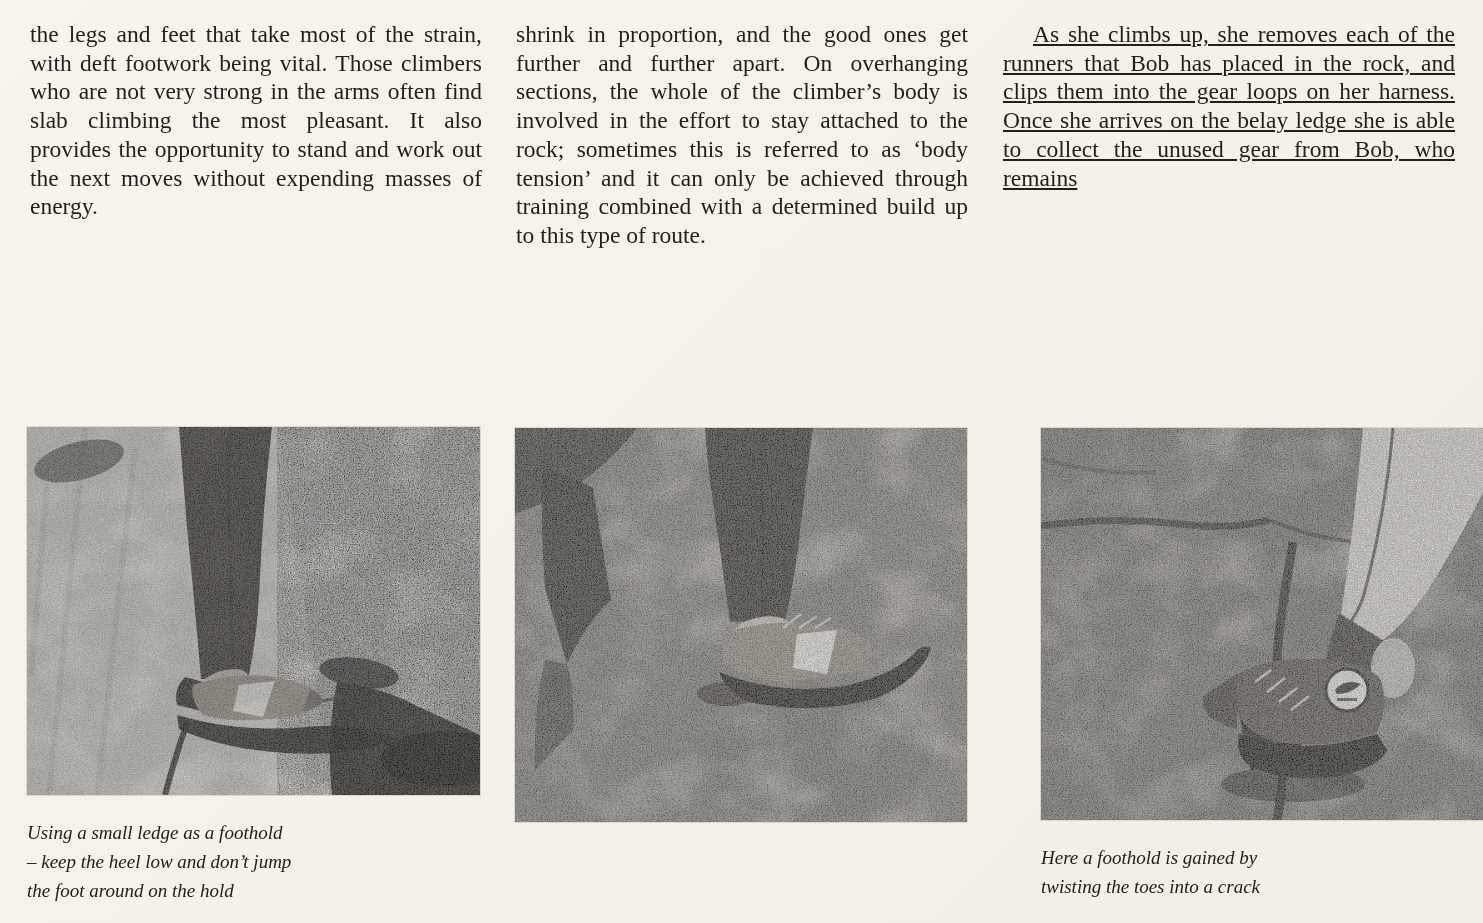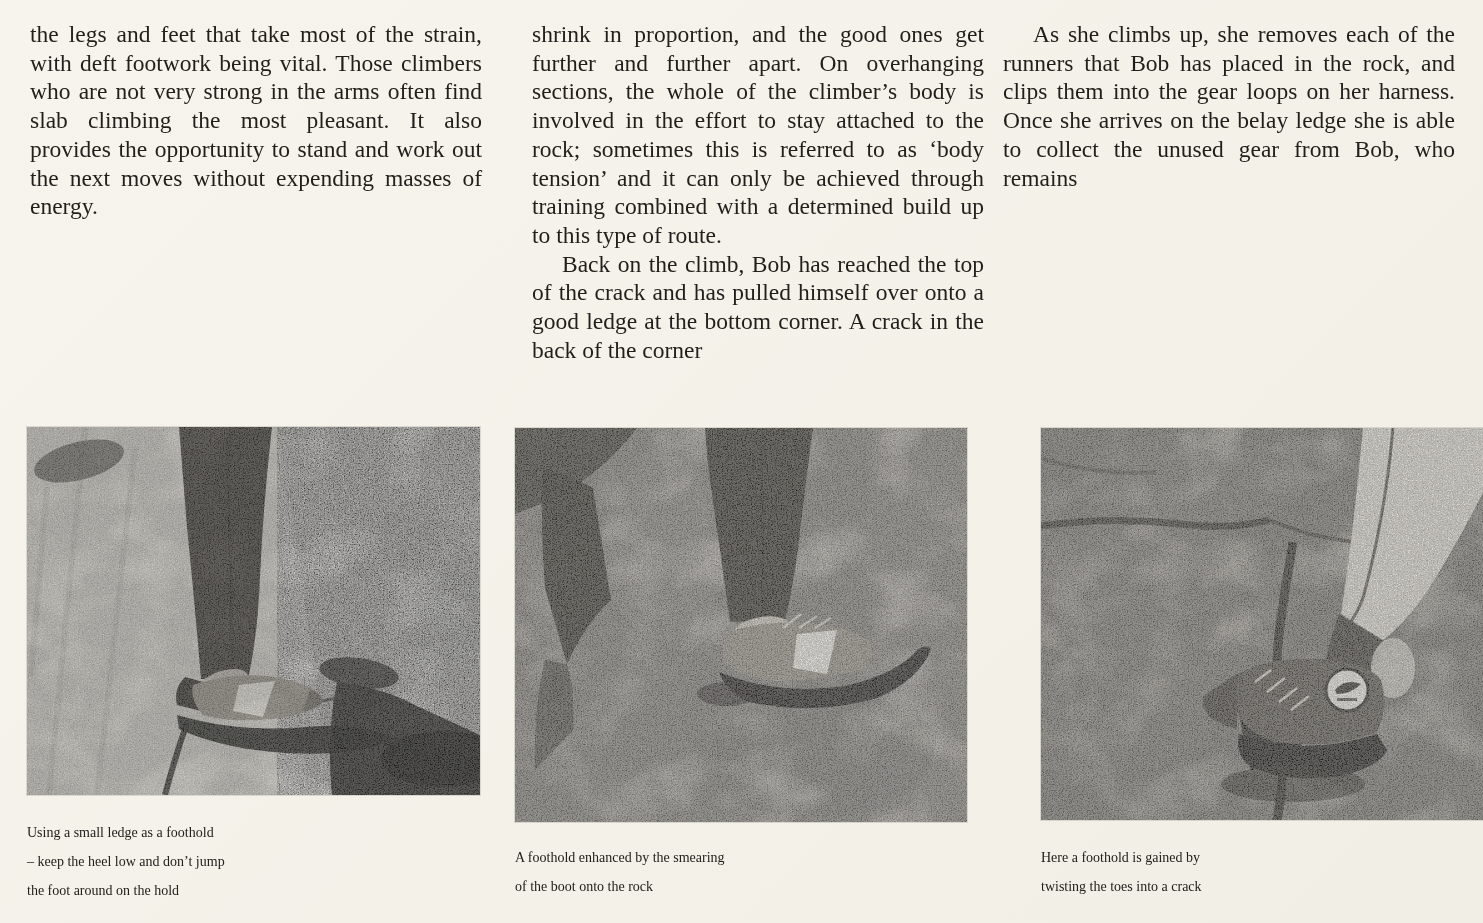"shrink in proportion, and the" div.text-col { left: 532px -> 516px }
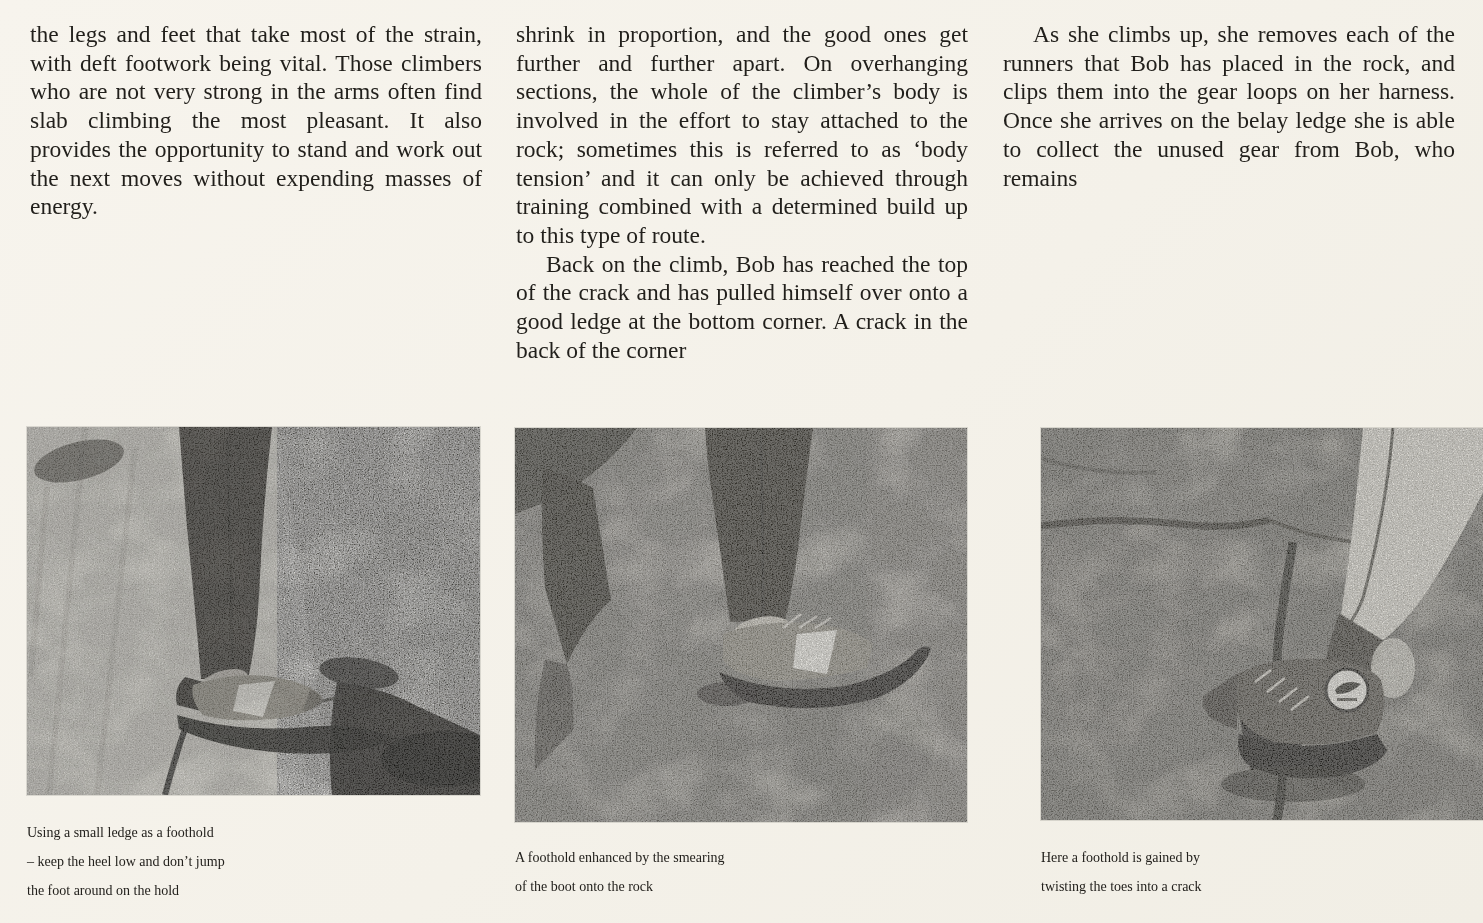"As she climbs up, she" .text-col p.indent { text-decoration: none -> underline }
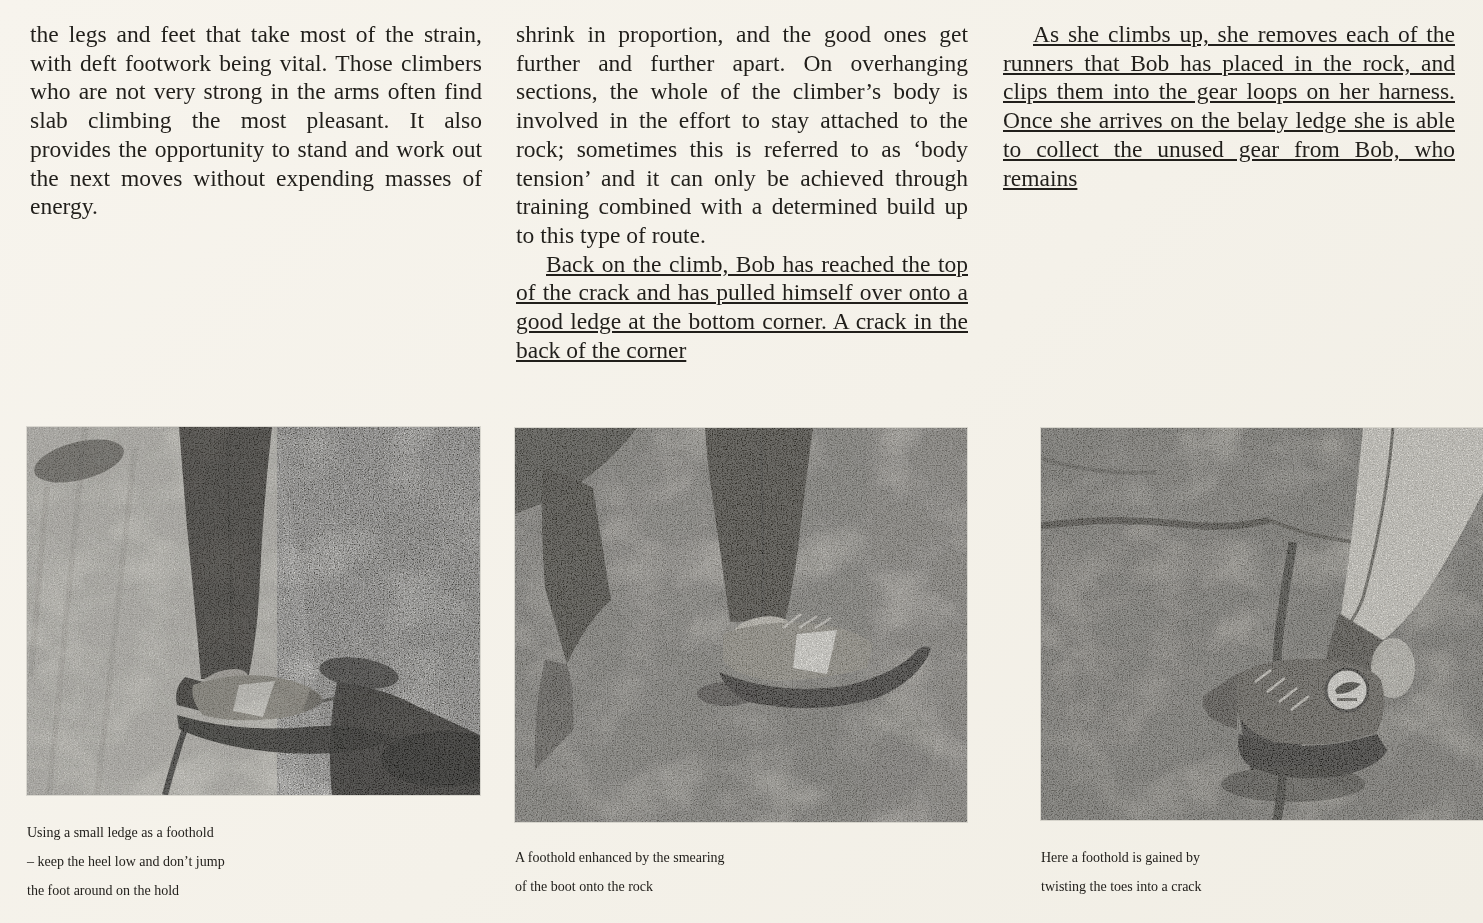"Back on the climb, Bob" p.indent { html: <p>Back on the climb, Bob has reached the top of the crack and has pulled himself over onto a good ledge at the bottom corner. A crack in the back of the corner</p> -> none }
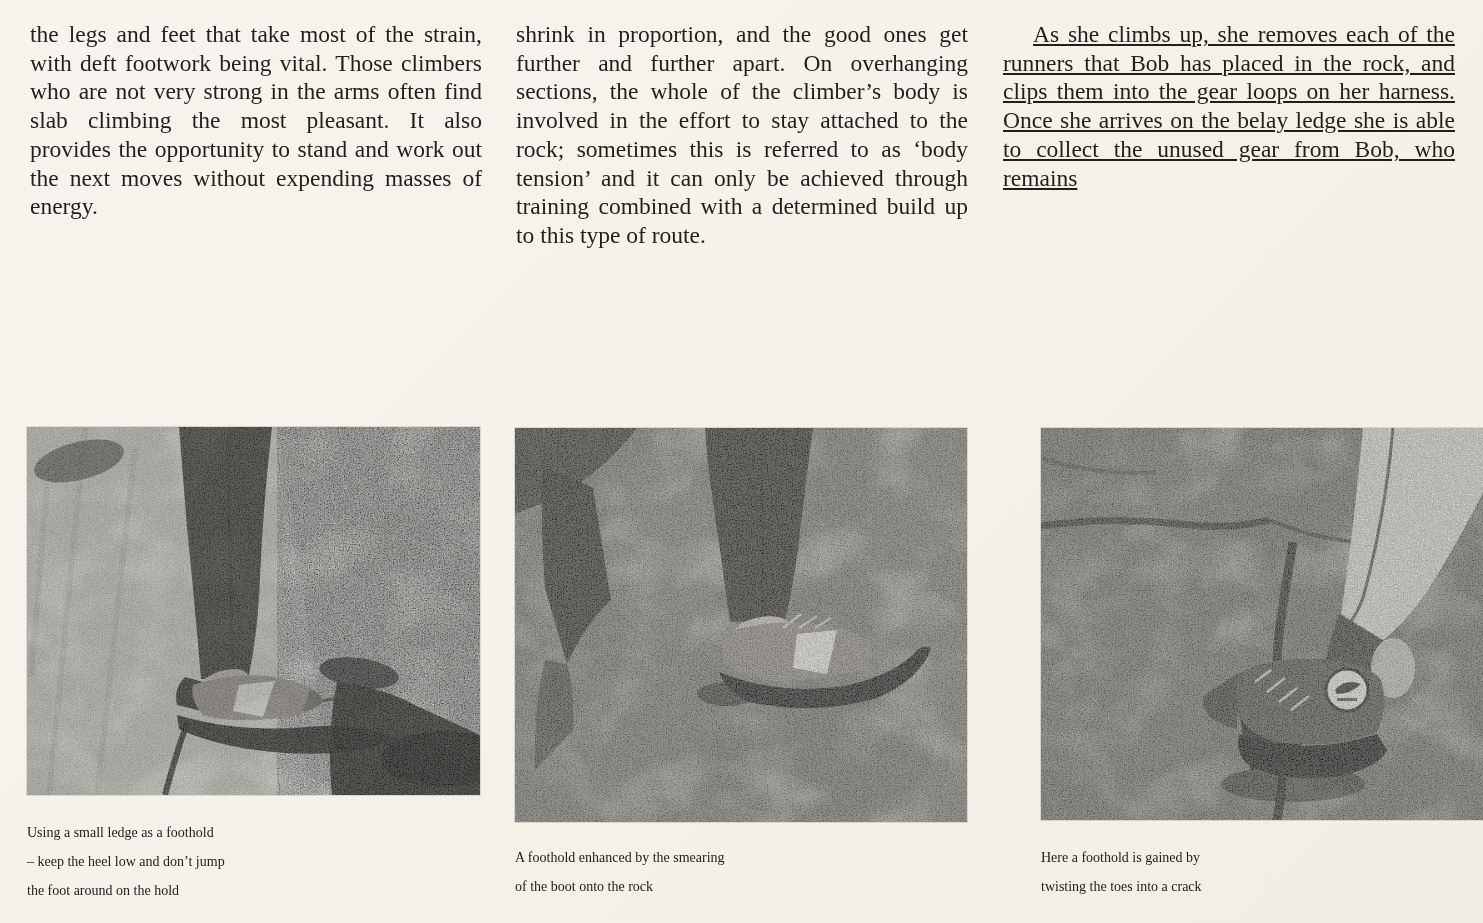"Using a small ledge as" .caption { font-size: 14px -> 19px; font-style: none -> italic }
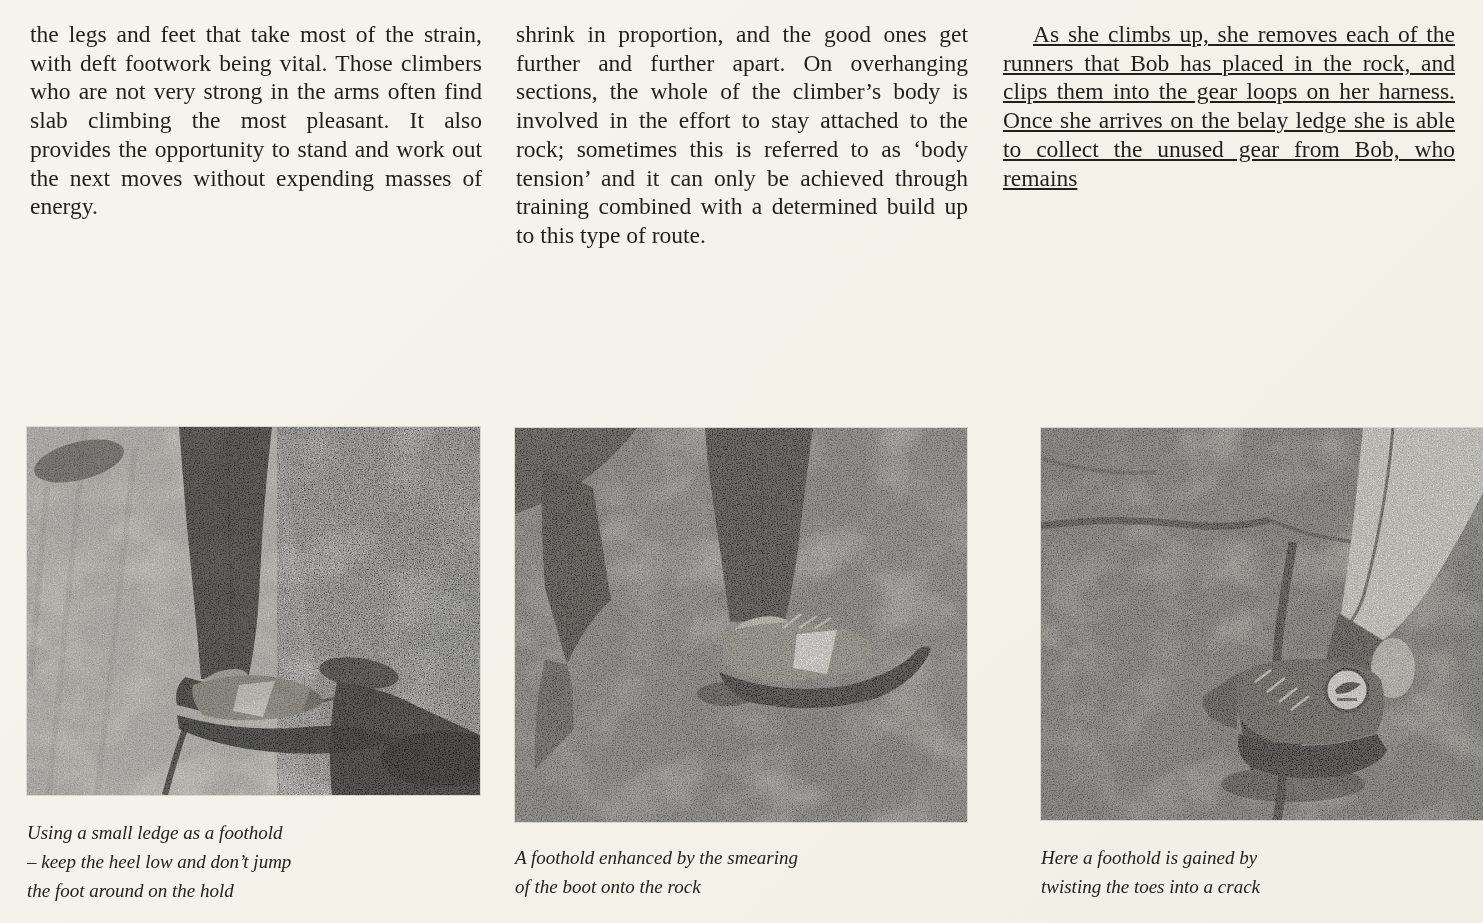"A foothold enhanced by the" figcaption.caption { html: <figcaption>A foothold enhanced by the smearing of the boot onto the rock</figcaption> -> none }
